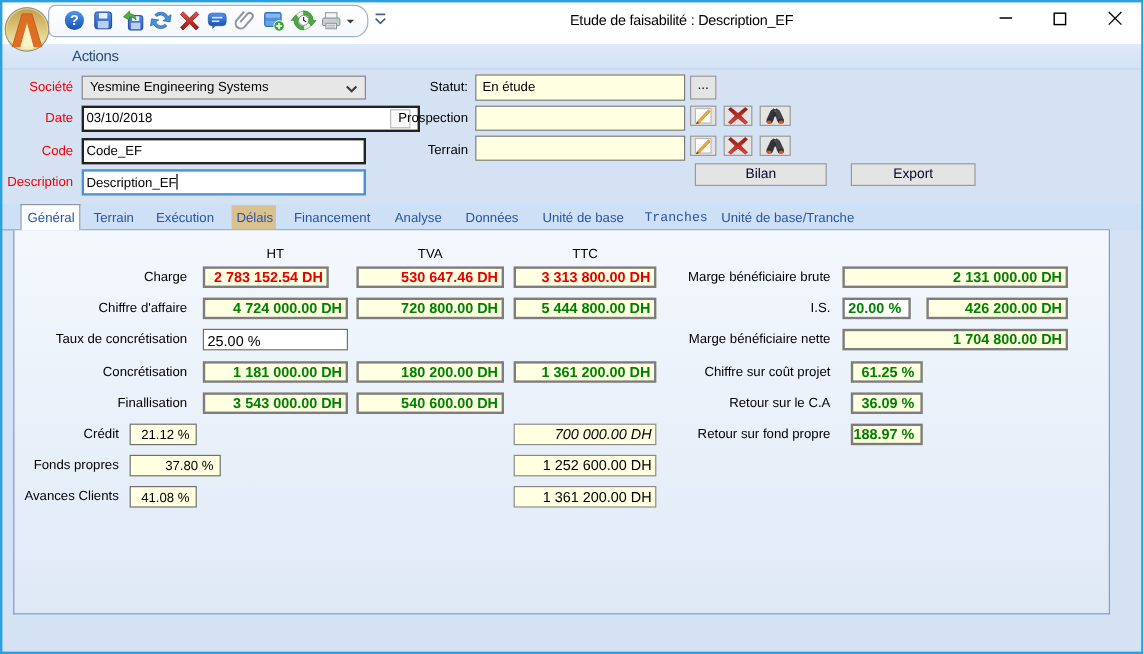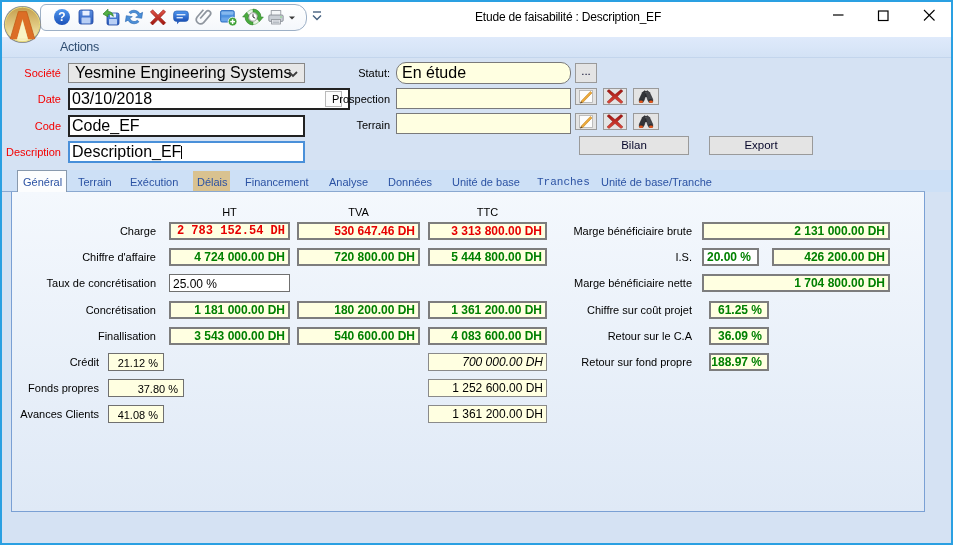"Yesmine Engineering Systems" .in12 { font-size: 16px -> 11px }
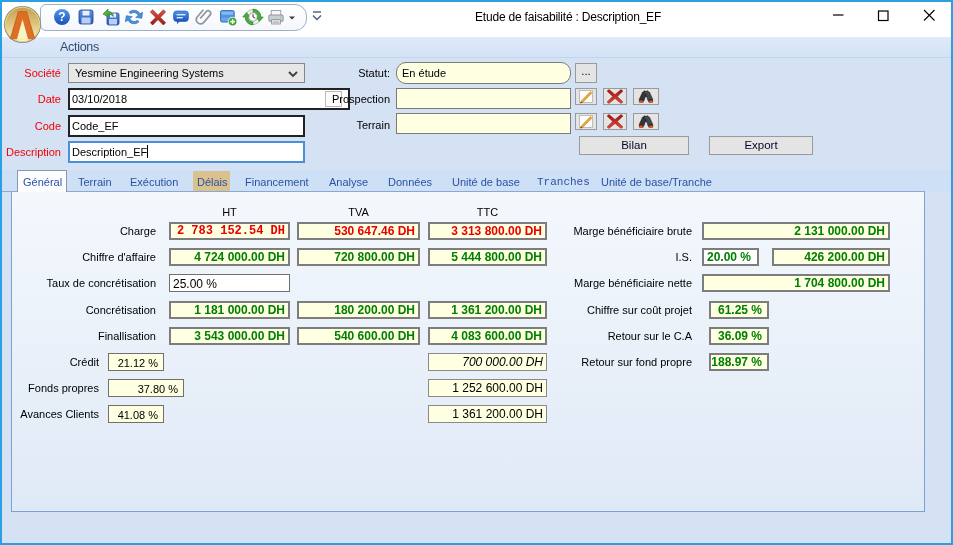"En étude" div.ybox { border-radius: 10px -> none }
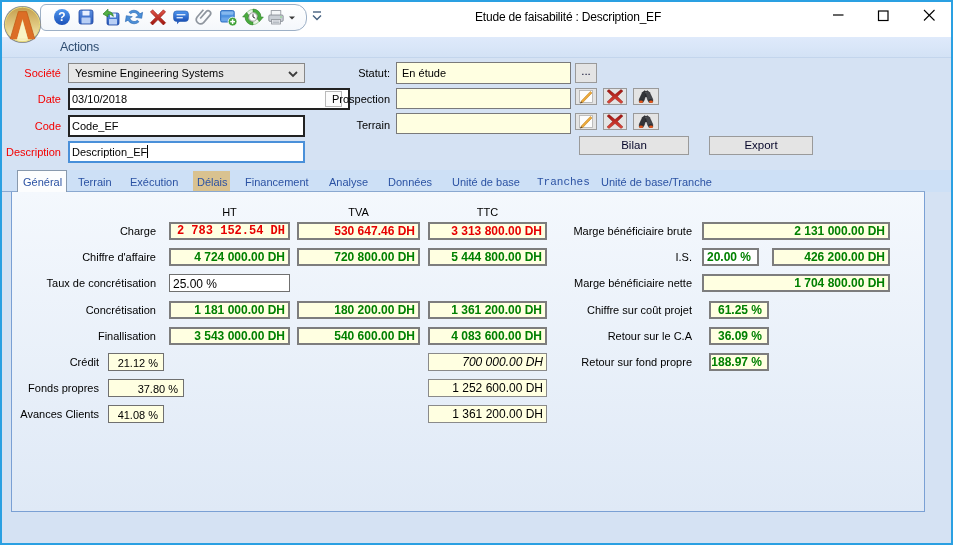"2 783 152.54 DH" div.vbox { font-family: Liberation Mono, monospace -> none; width: 121px -> 105px }
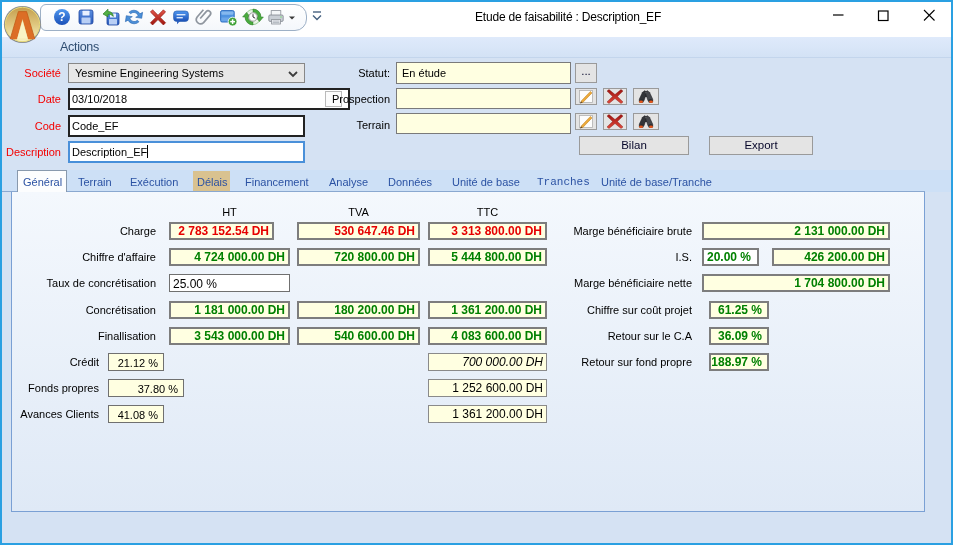"4 083 600.00 DH" div.vbox { html: <div>4 083 600.00 DH</div> -> none }
